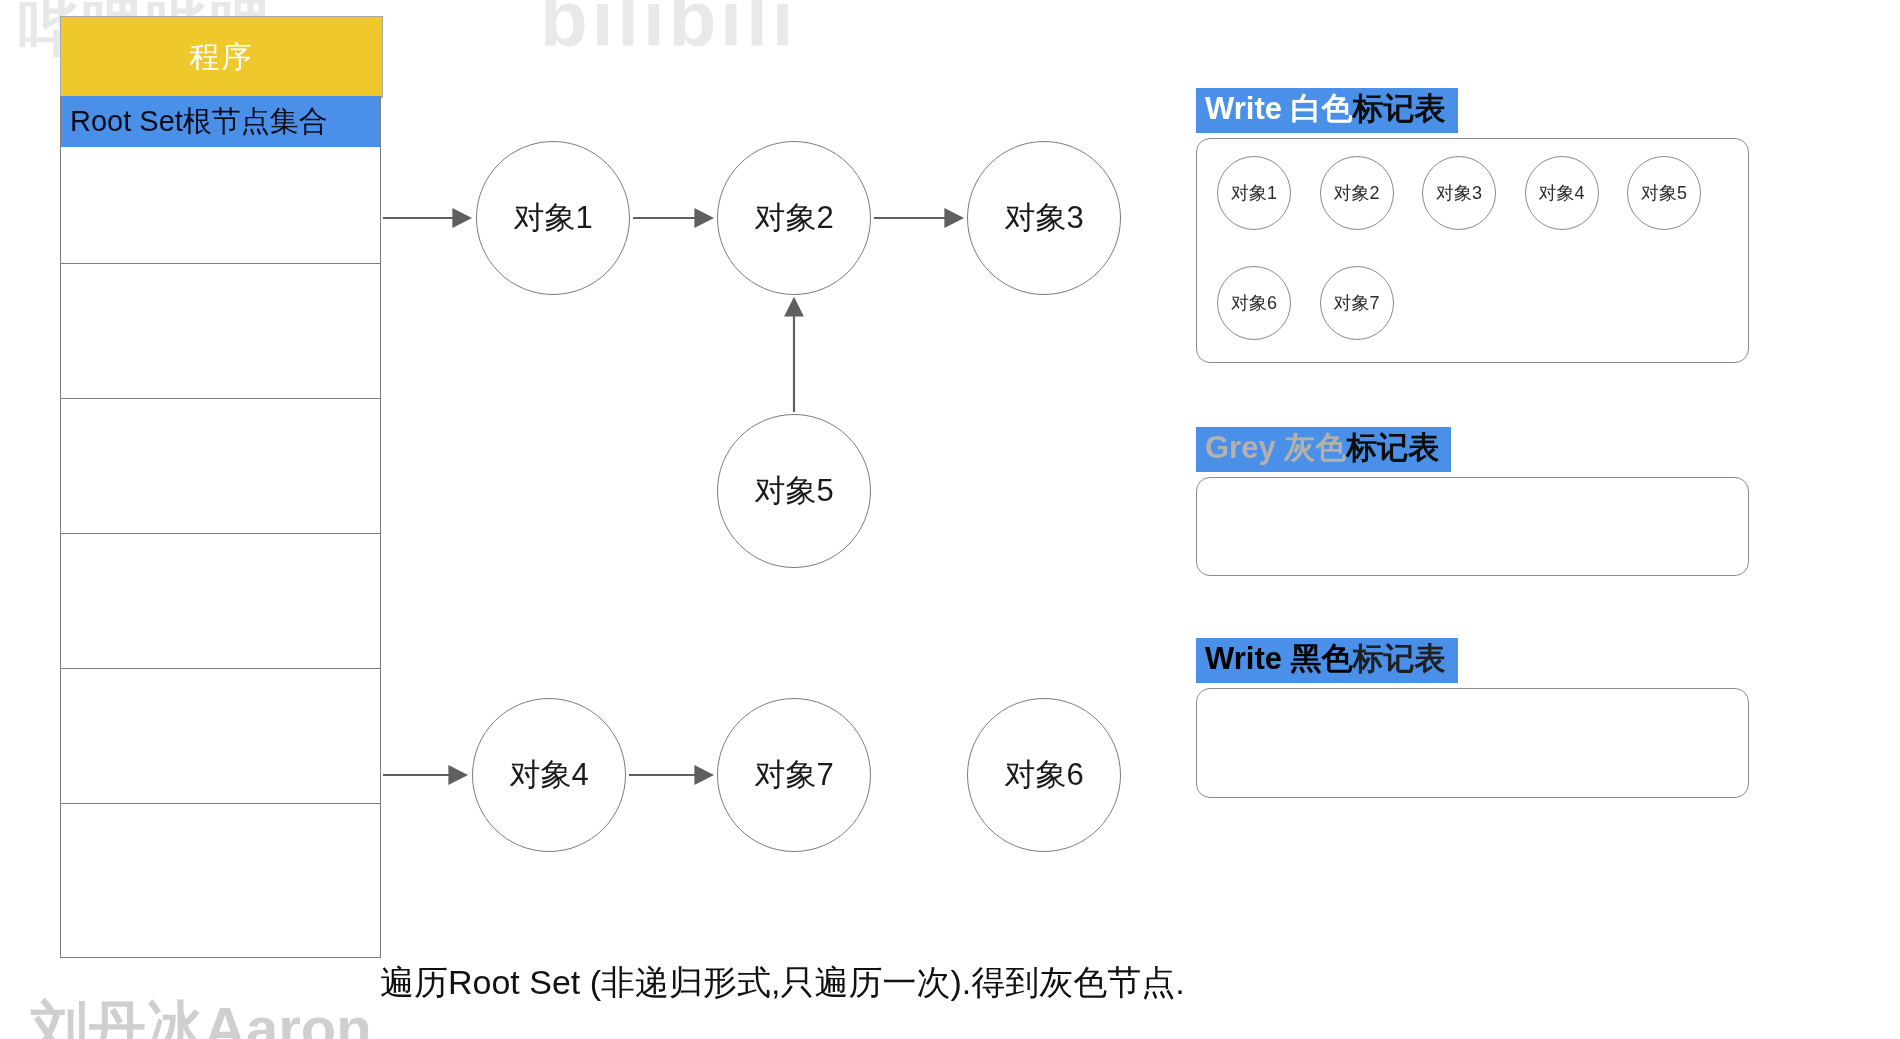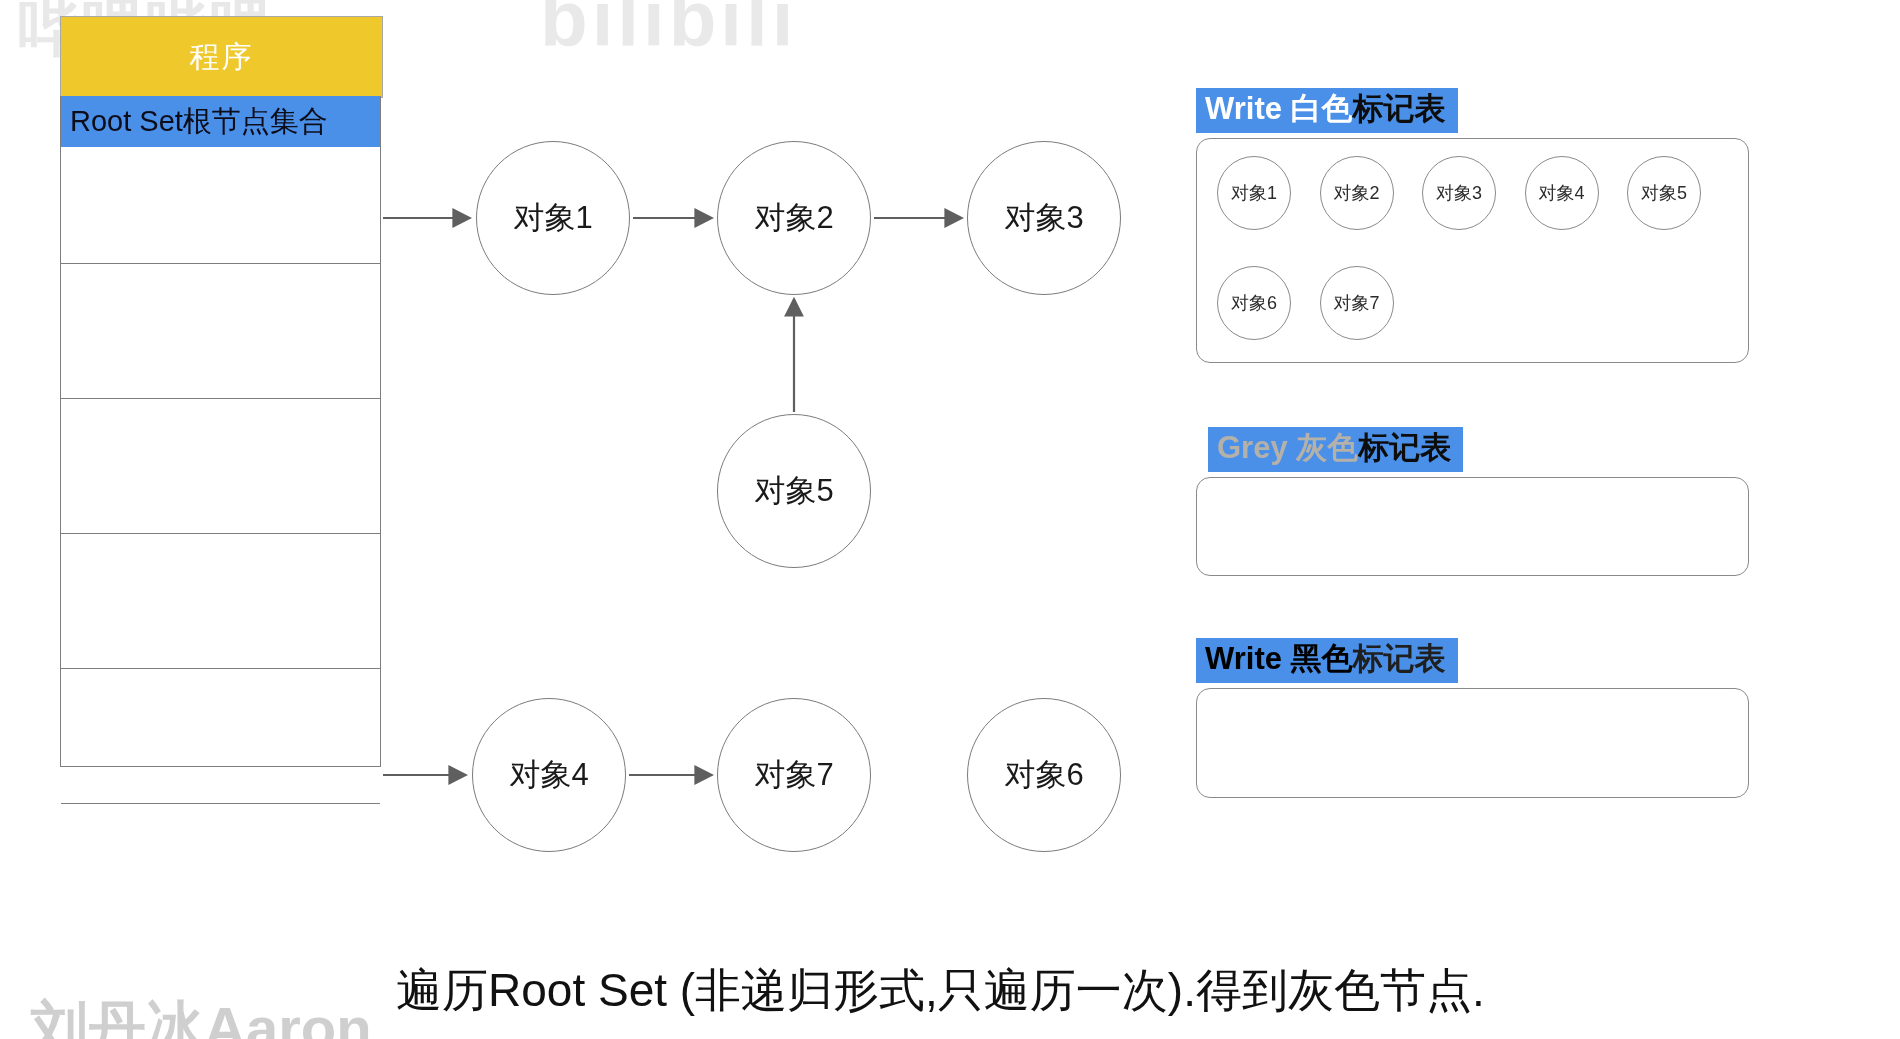"Root Set根节点集合" #rootset-table { height: 671px -> 862px }
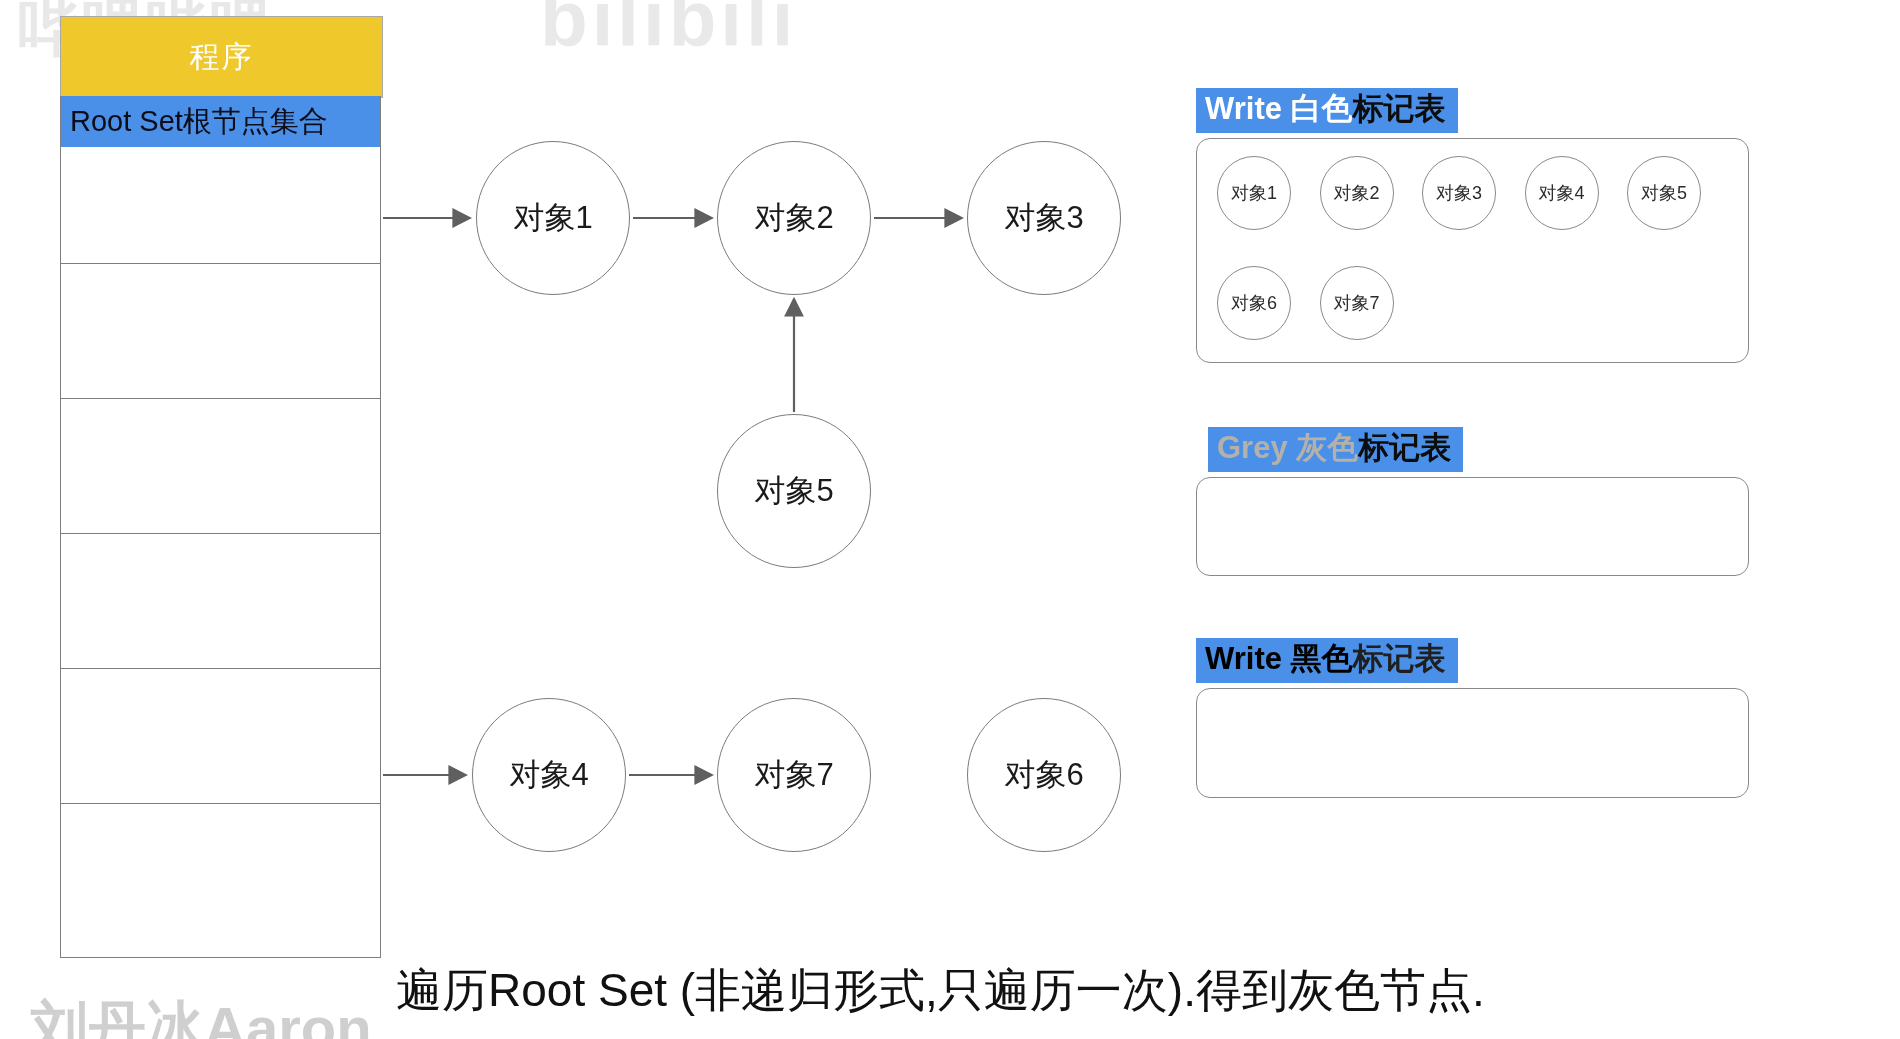"Grey 灰色标记表" div.mark-title { margin-left: 12px -> none }
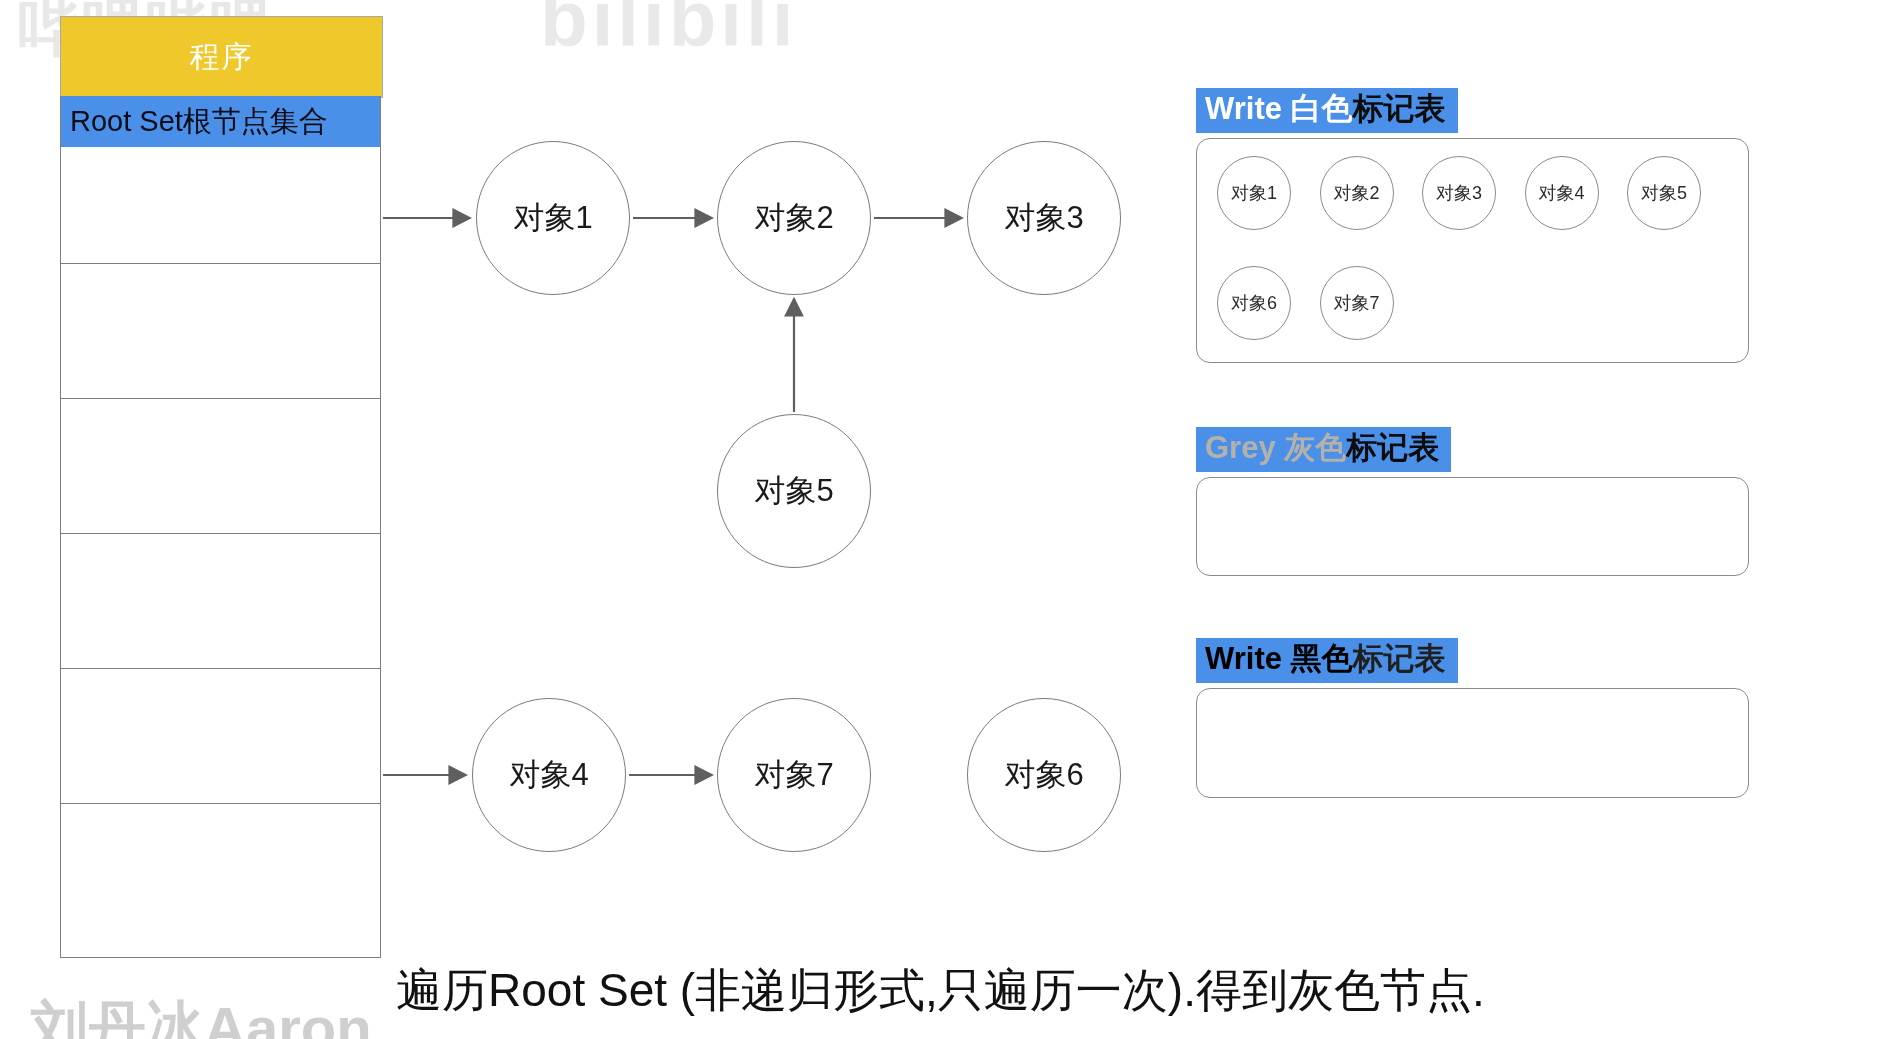"遍历Root Set (非递归形式,只遍历一次).得到灰色节点." #caption { font-size: 46px -> 34px; left: 396px -> 380px }
